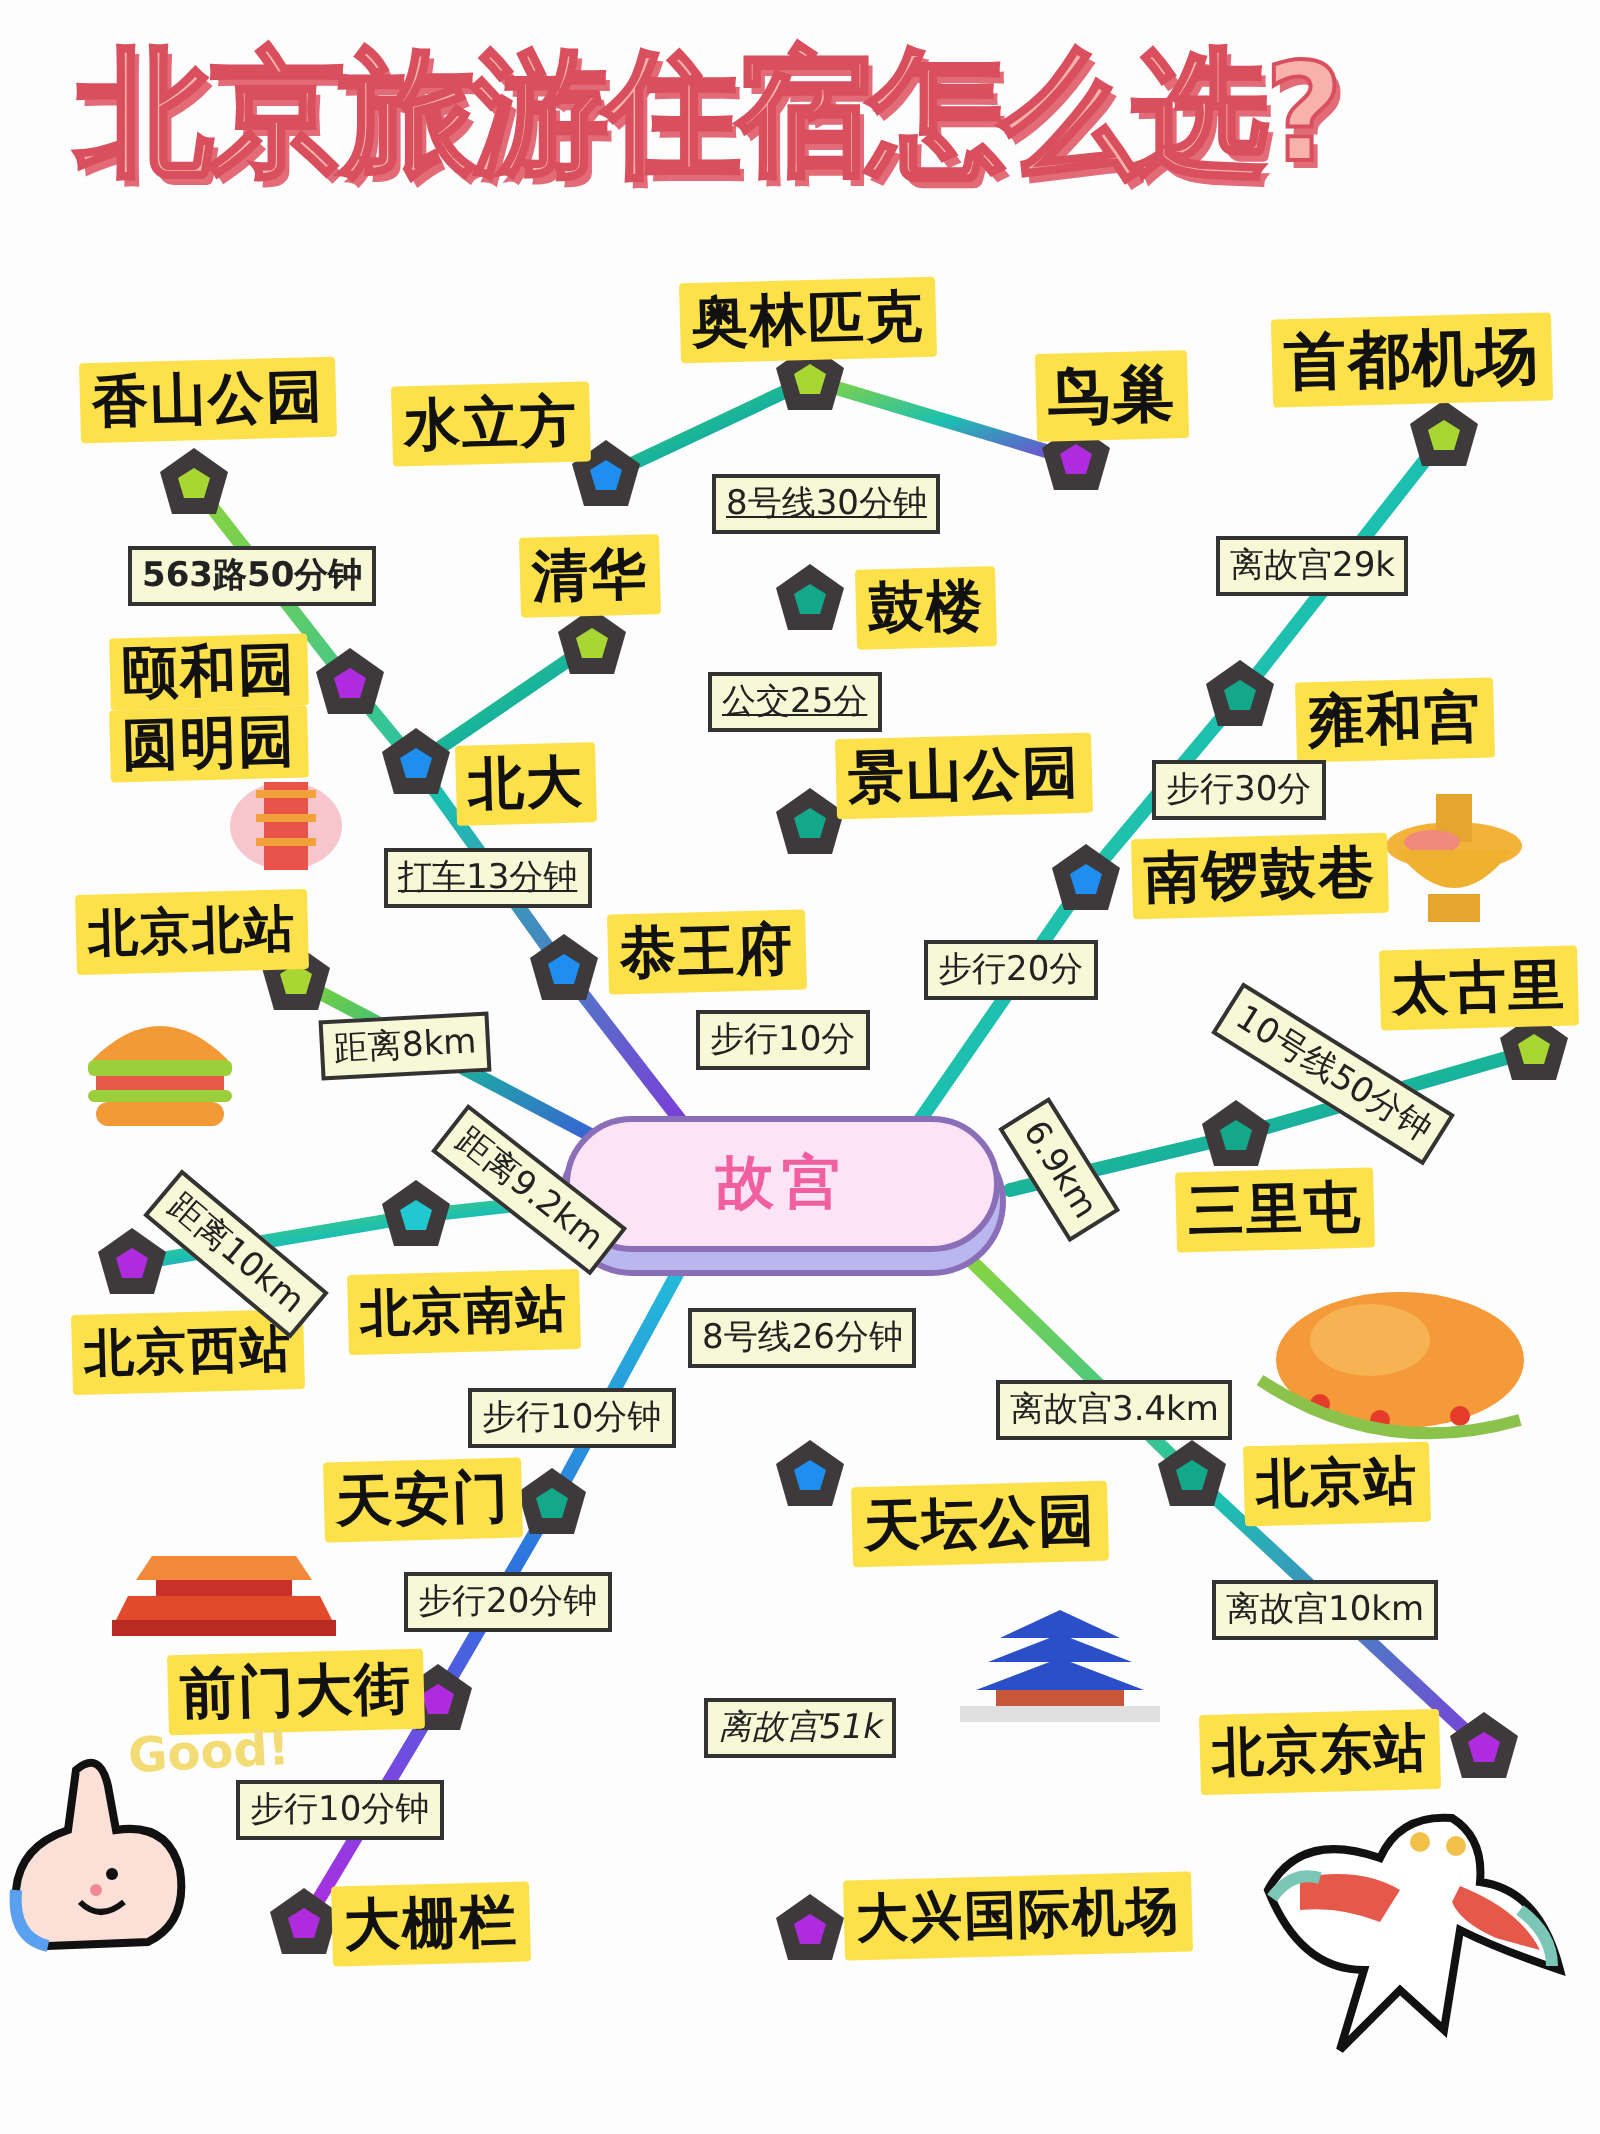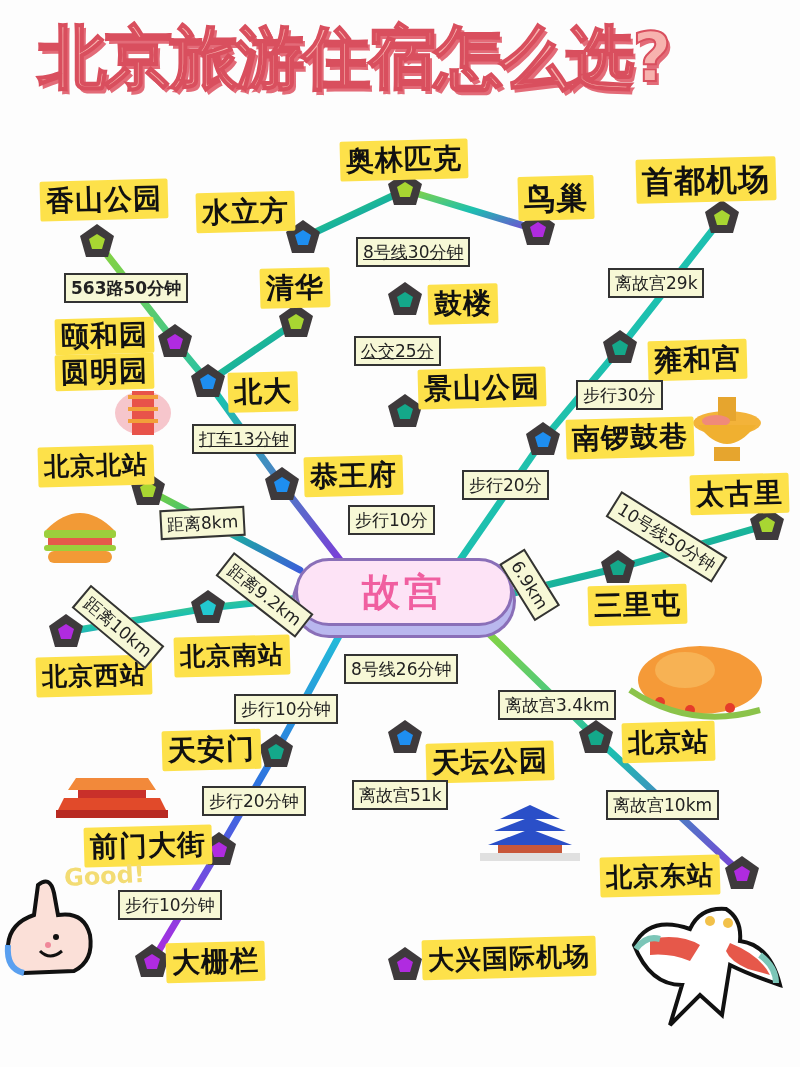"故宫" .center { font-size: 38px -> 29px; left: 295px -> 282px }
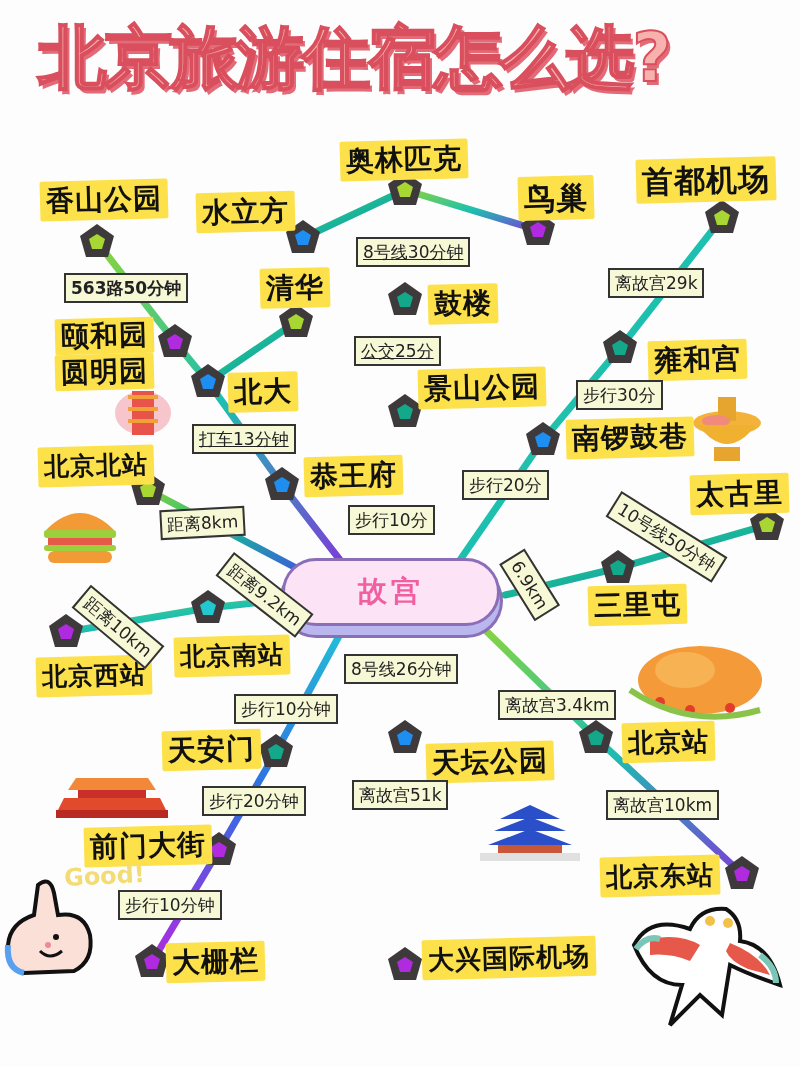"离故宫51k" div.tag { font-style: none -> italic; top: 780px -> 849px }
